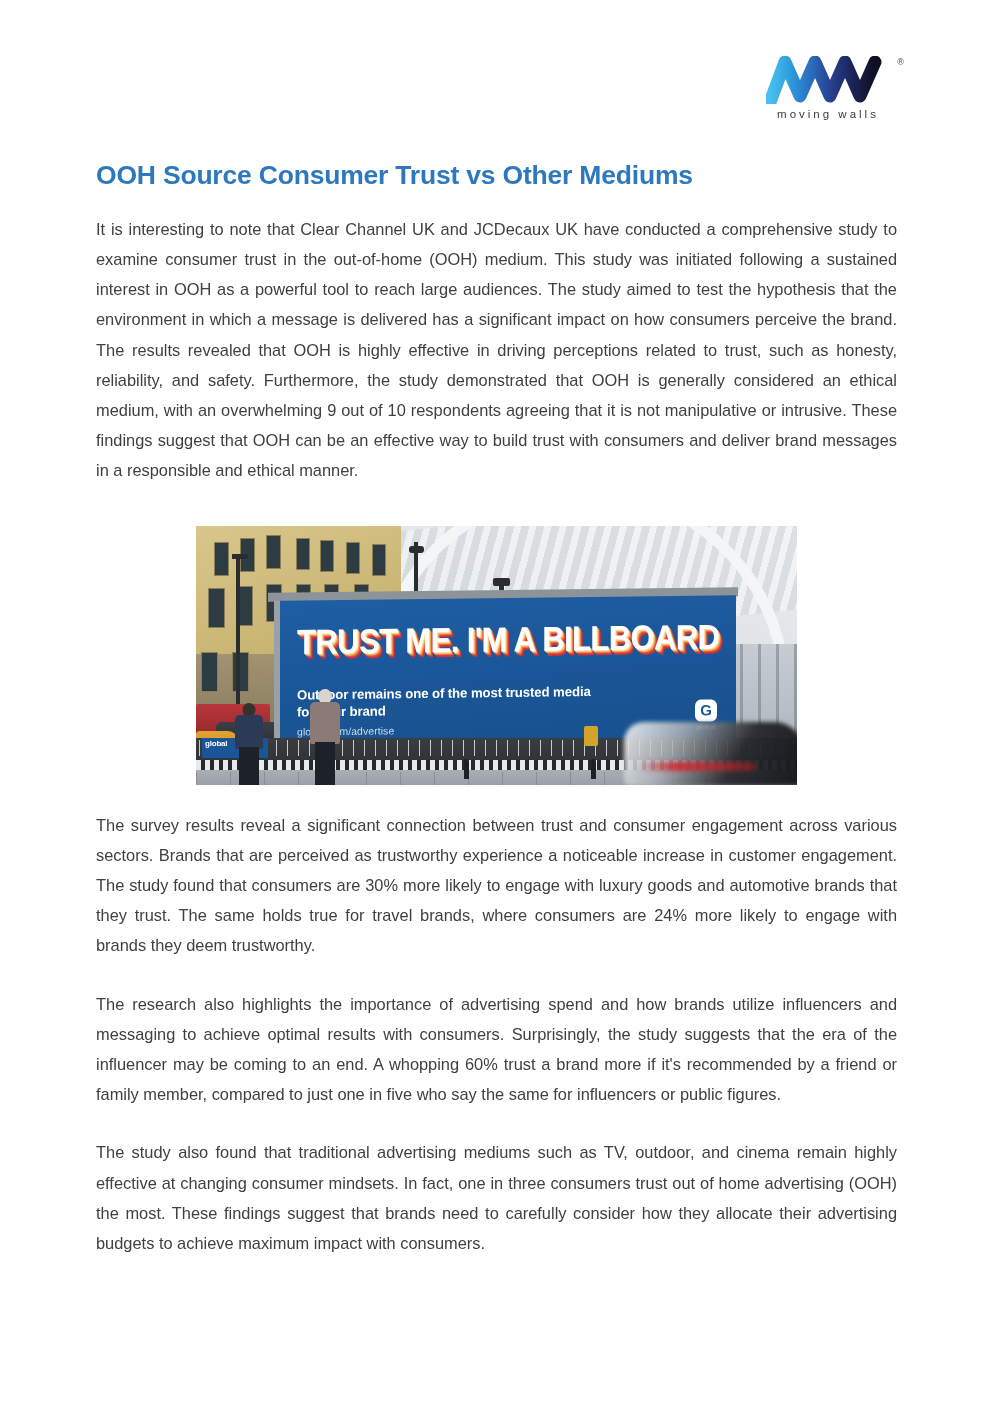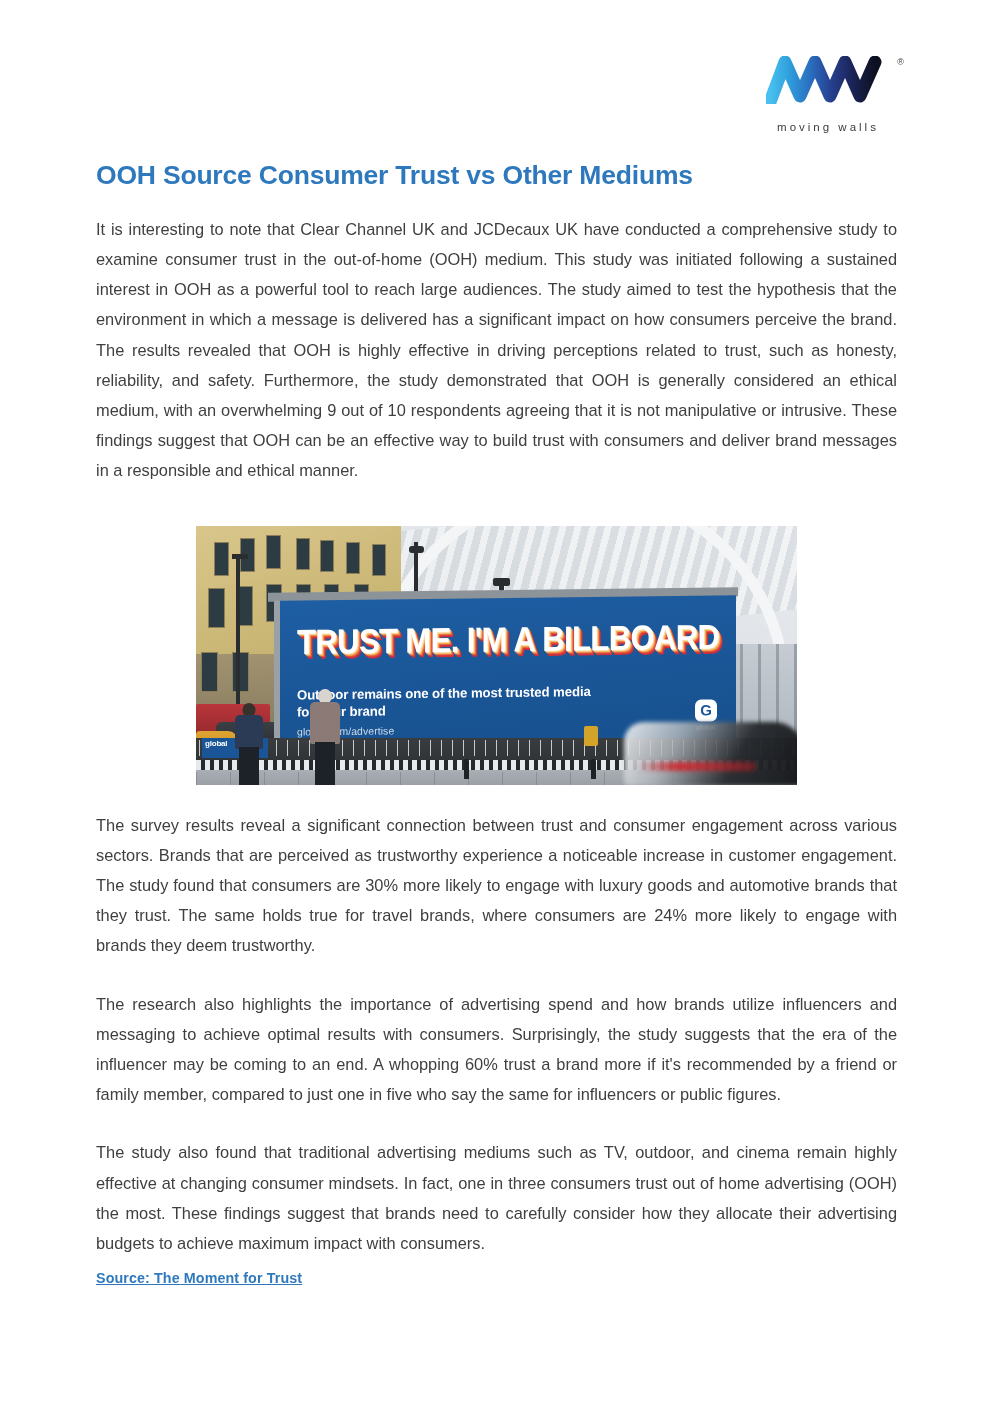"moving walls" .logo-wordmark { margin-top: 17px -> 4px }
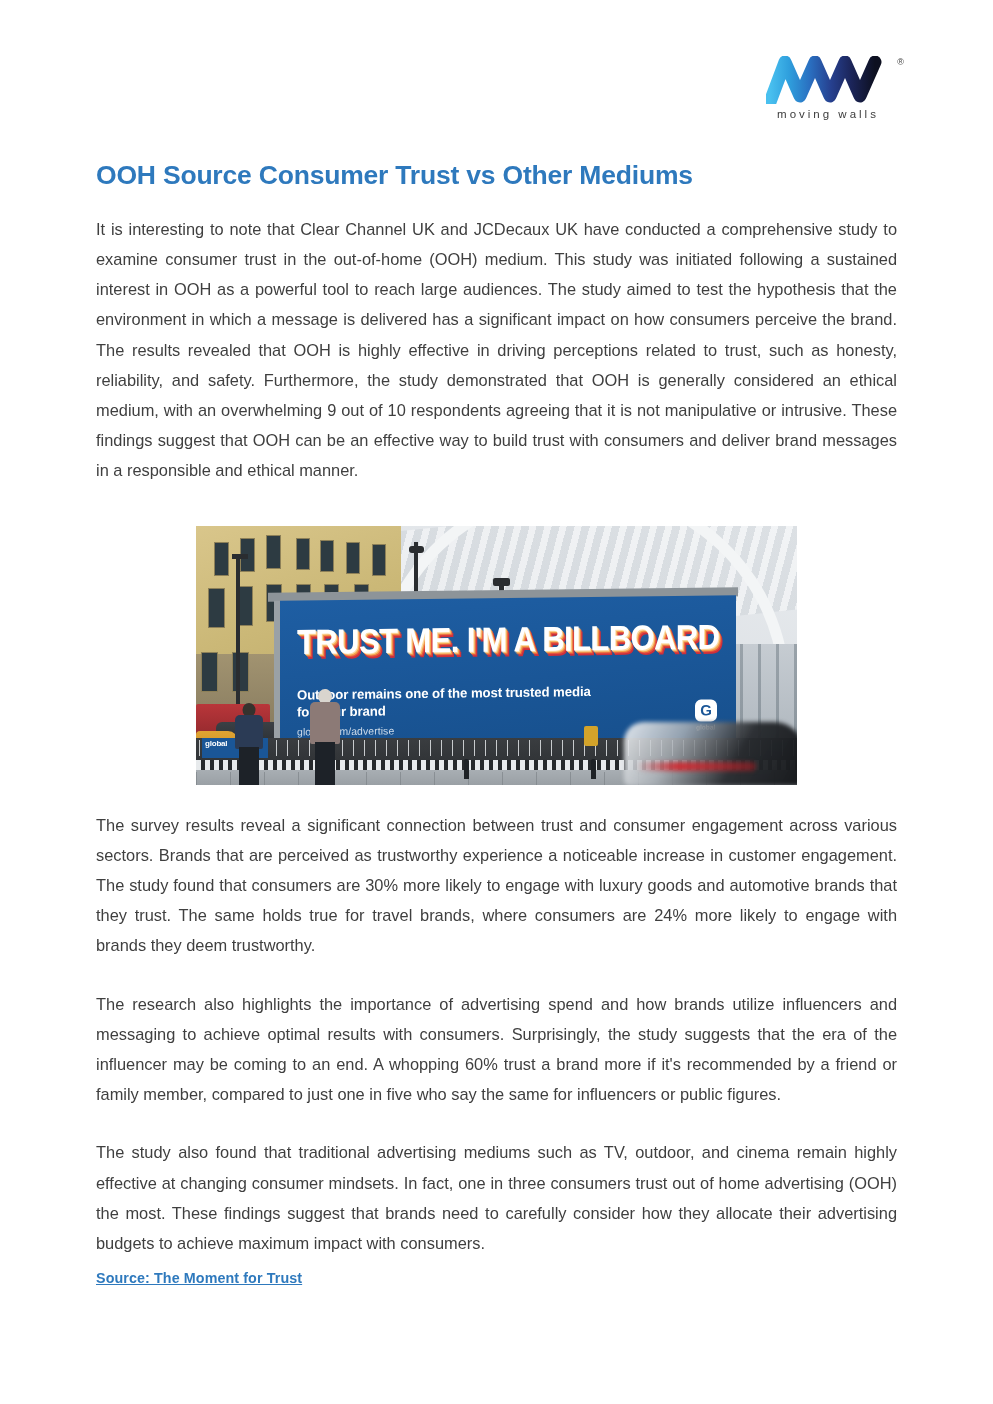"Source: The Moment for Trust" div.source-line { html: <div> <a>Source: The Moment for Trust</a> </div> -> none }
